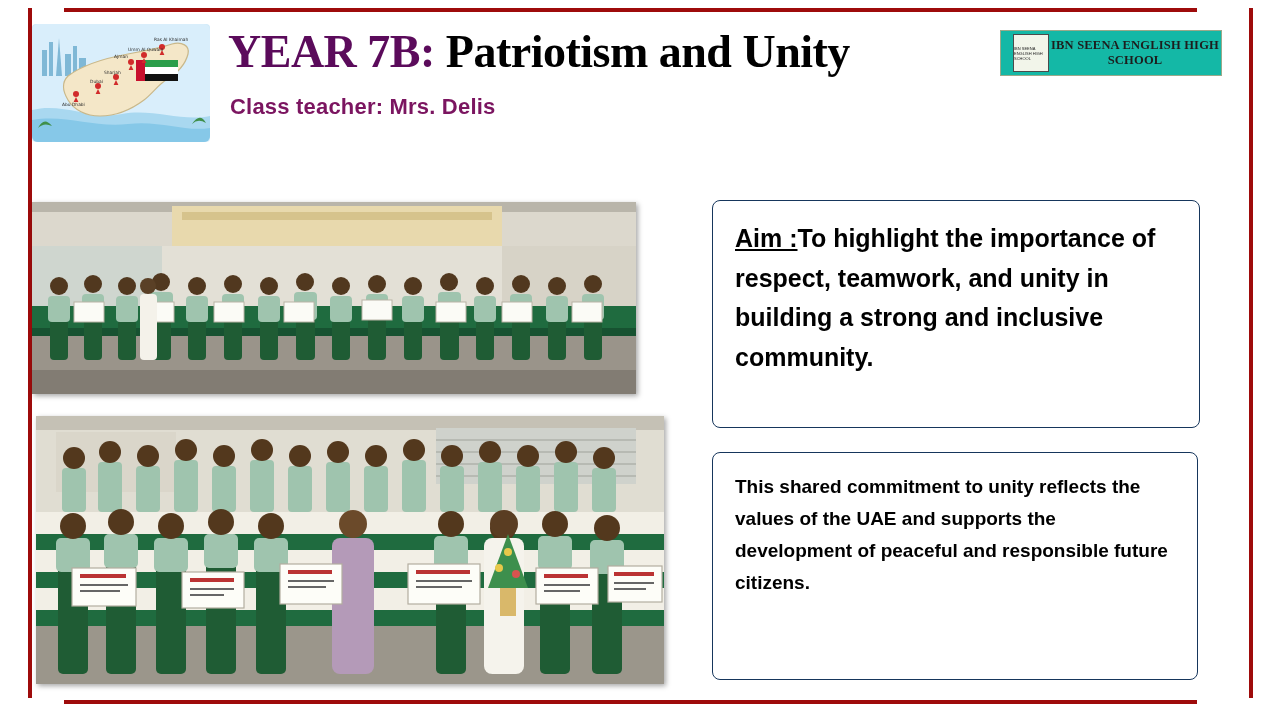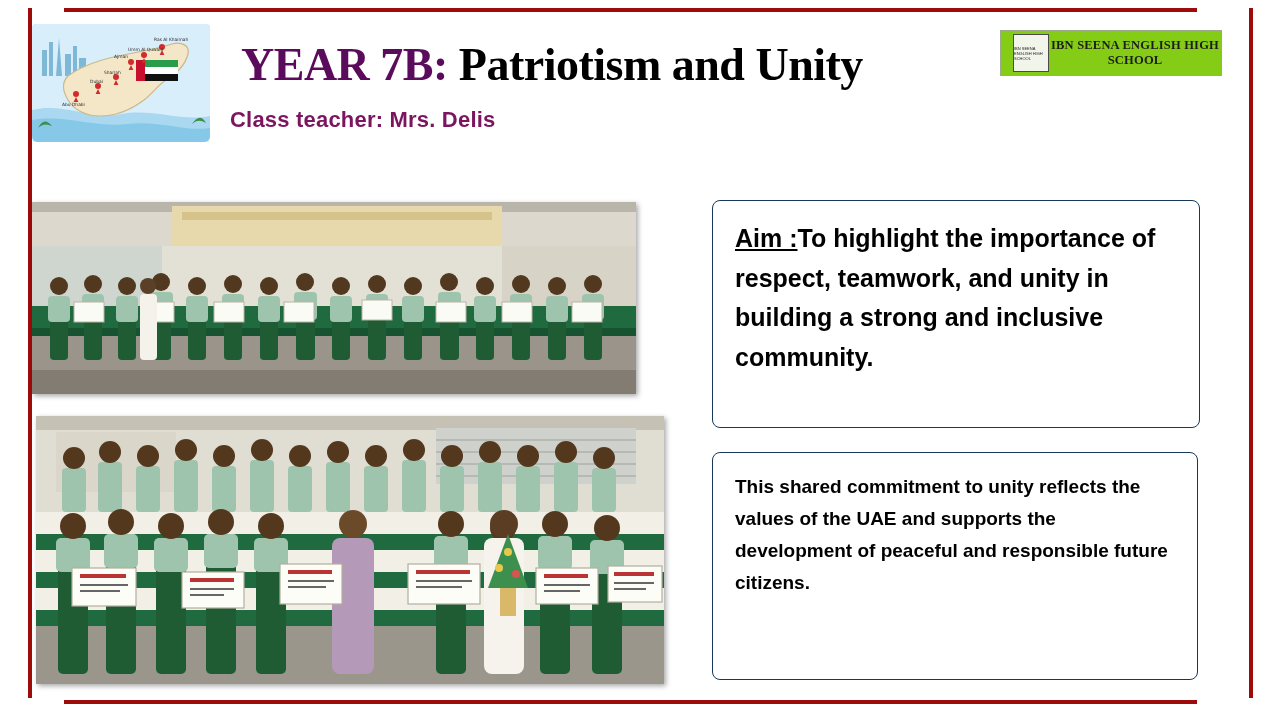"YEAR 7B: Patriotism and Unity" .slide-title { margin: 13px -> 0 }
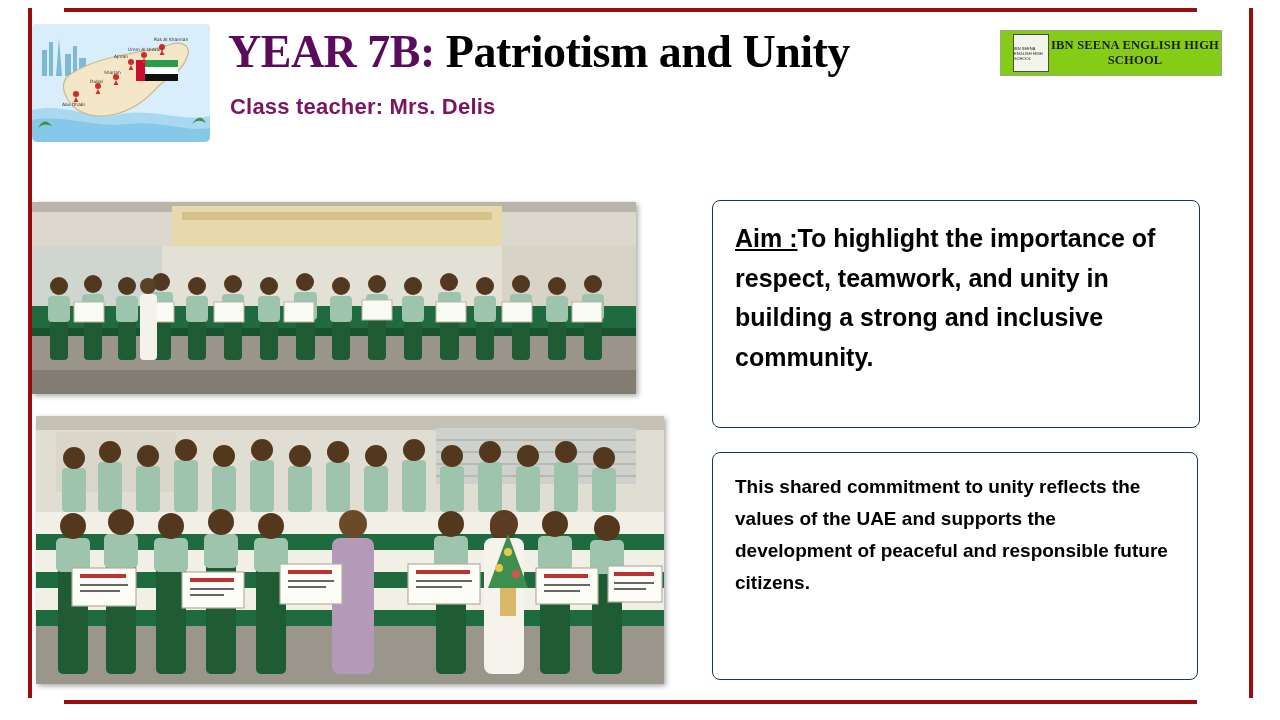"IBN SEENA ENGLISH HIGH SCHOOL" .school-logo { background: #84cc16 -> #14b8a6 }
